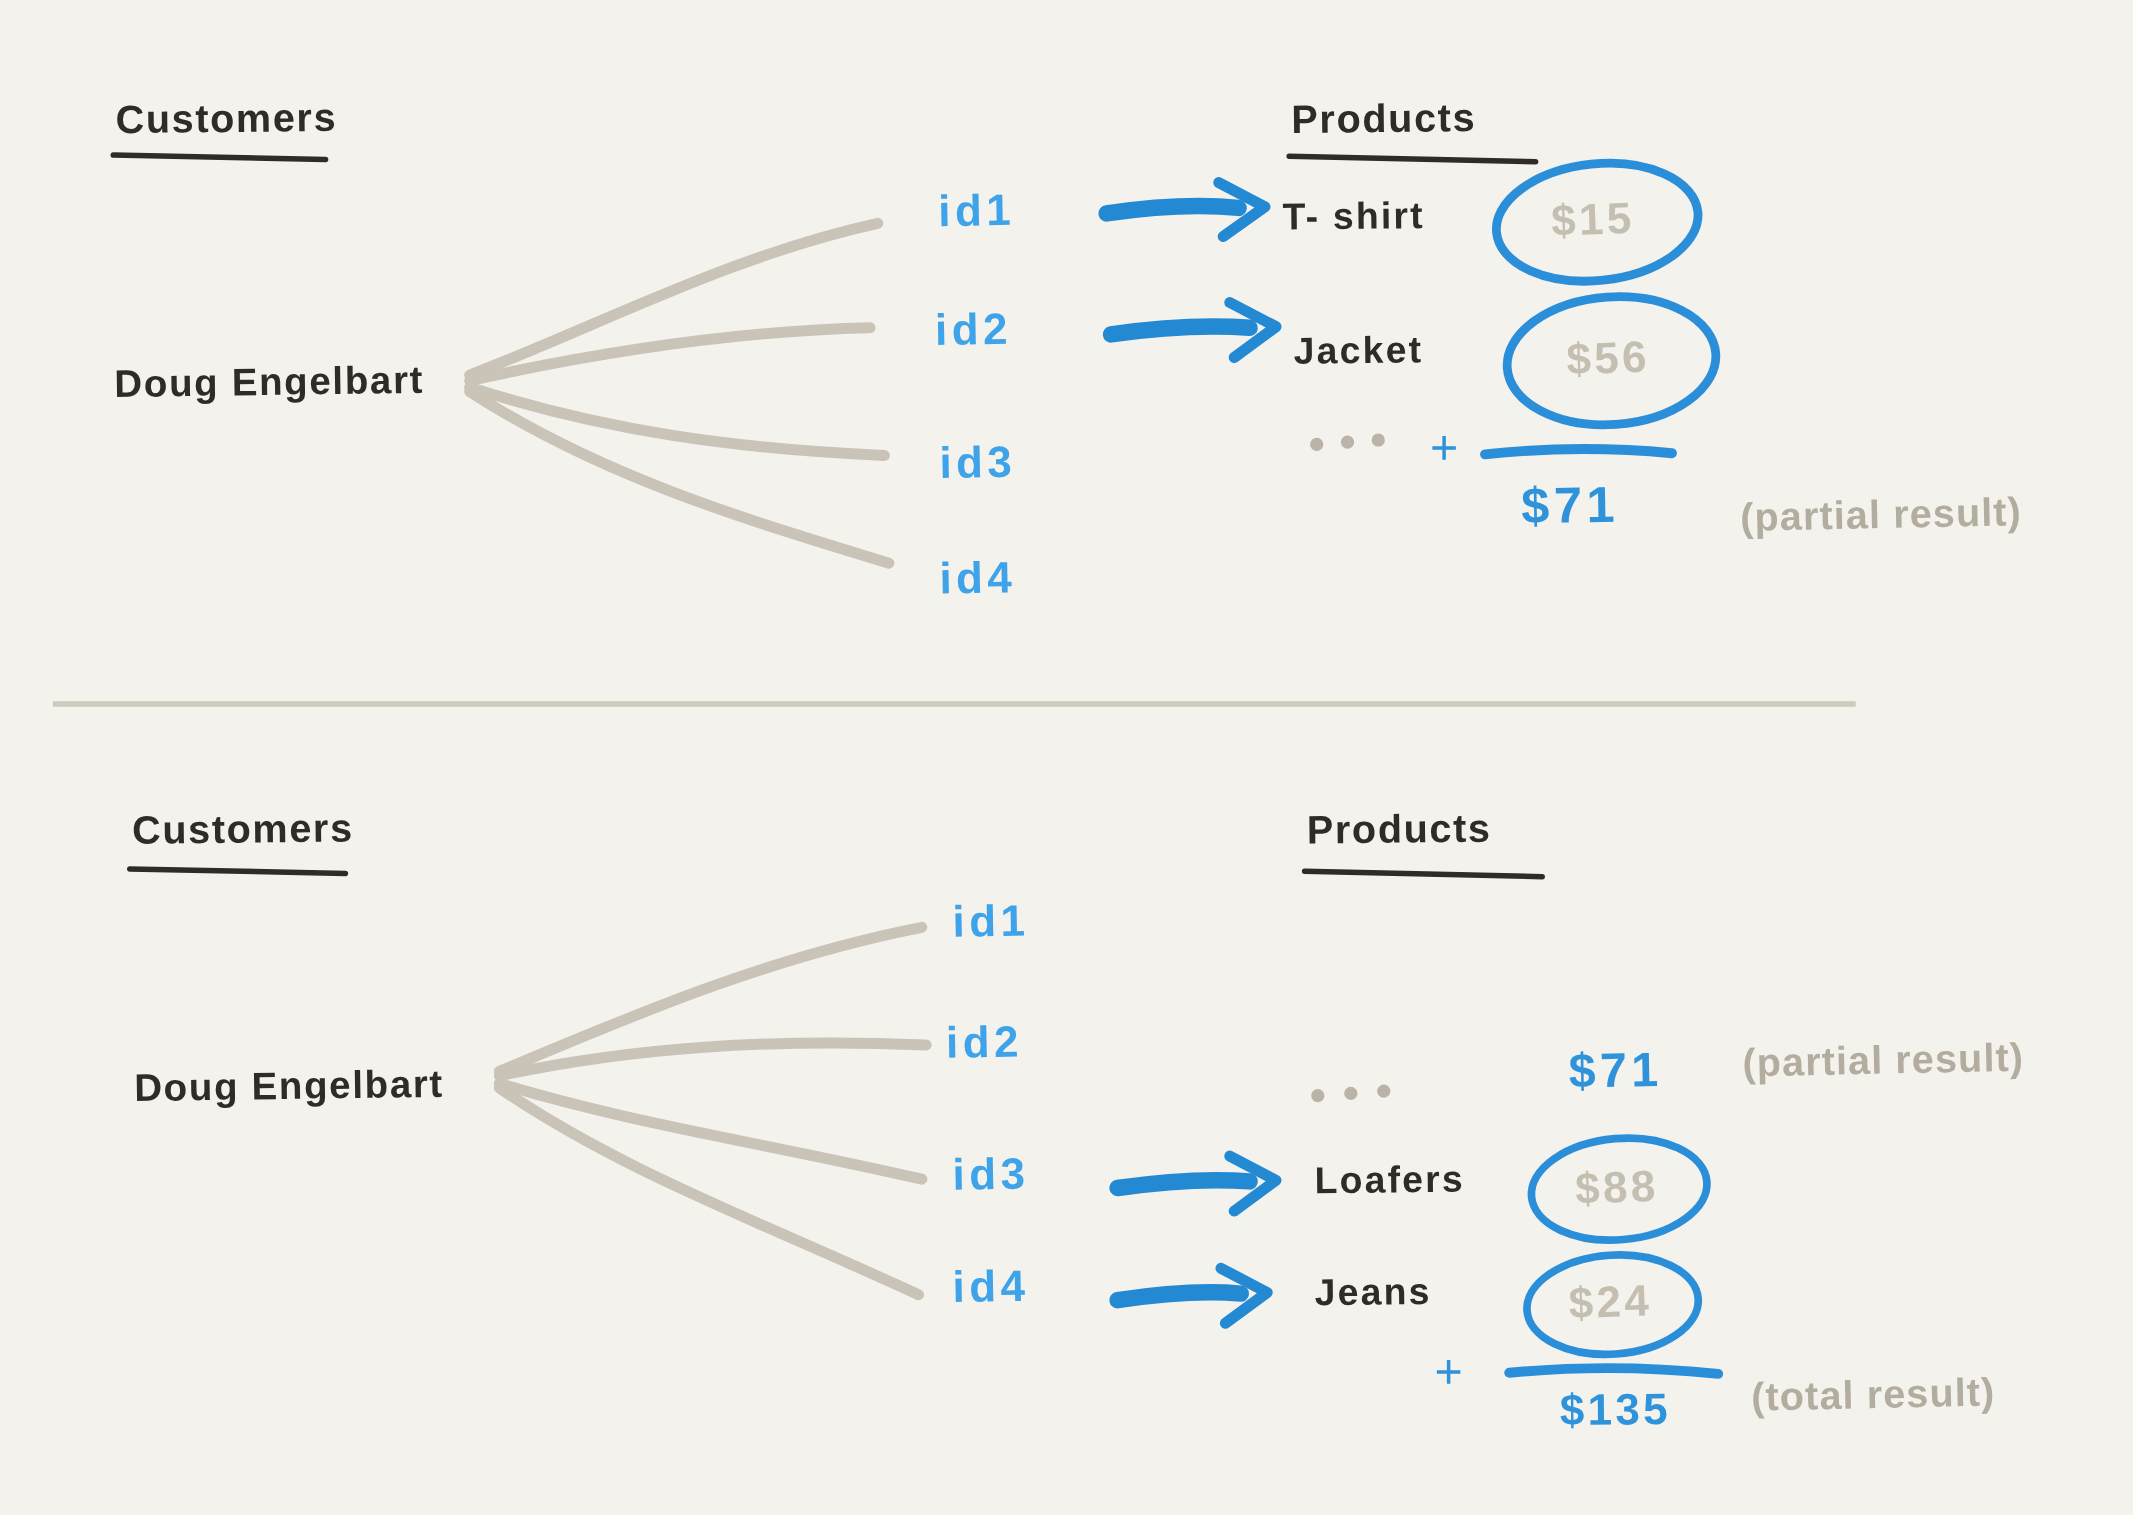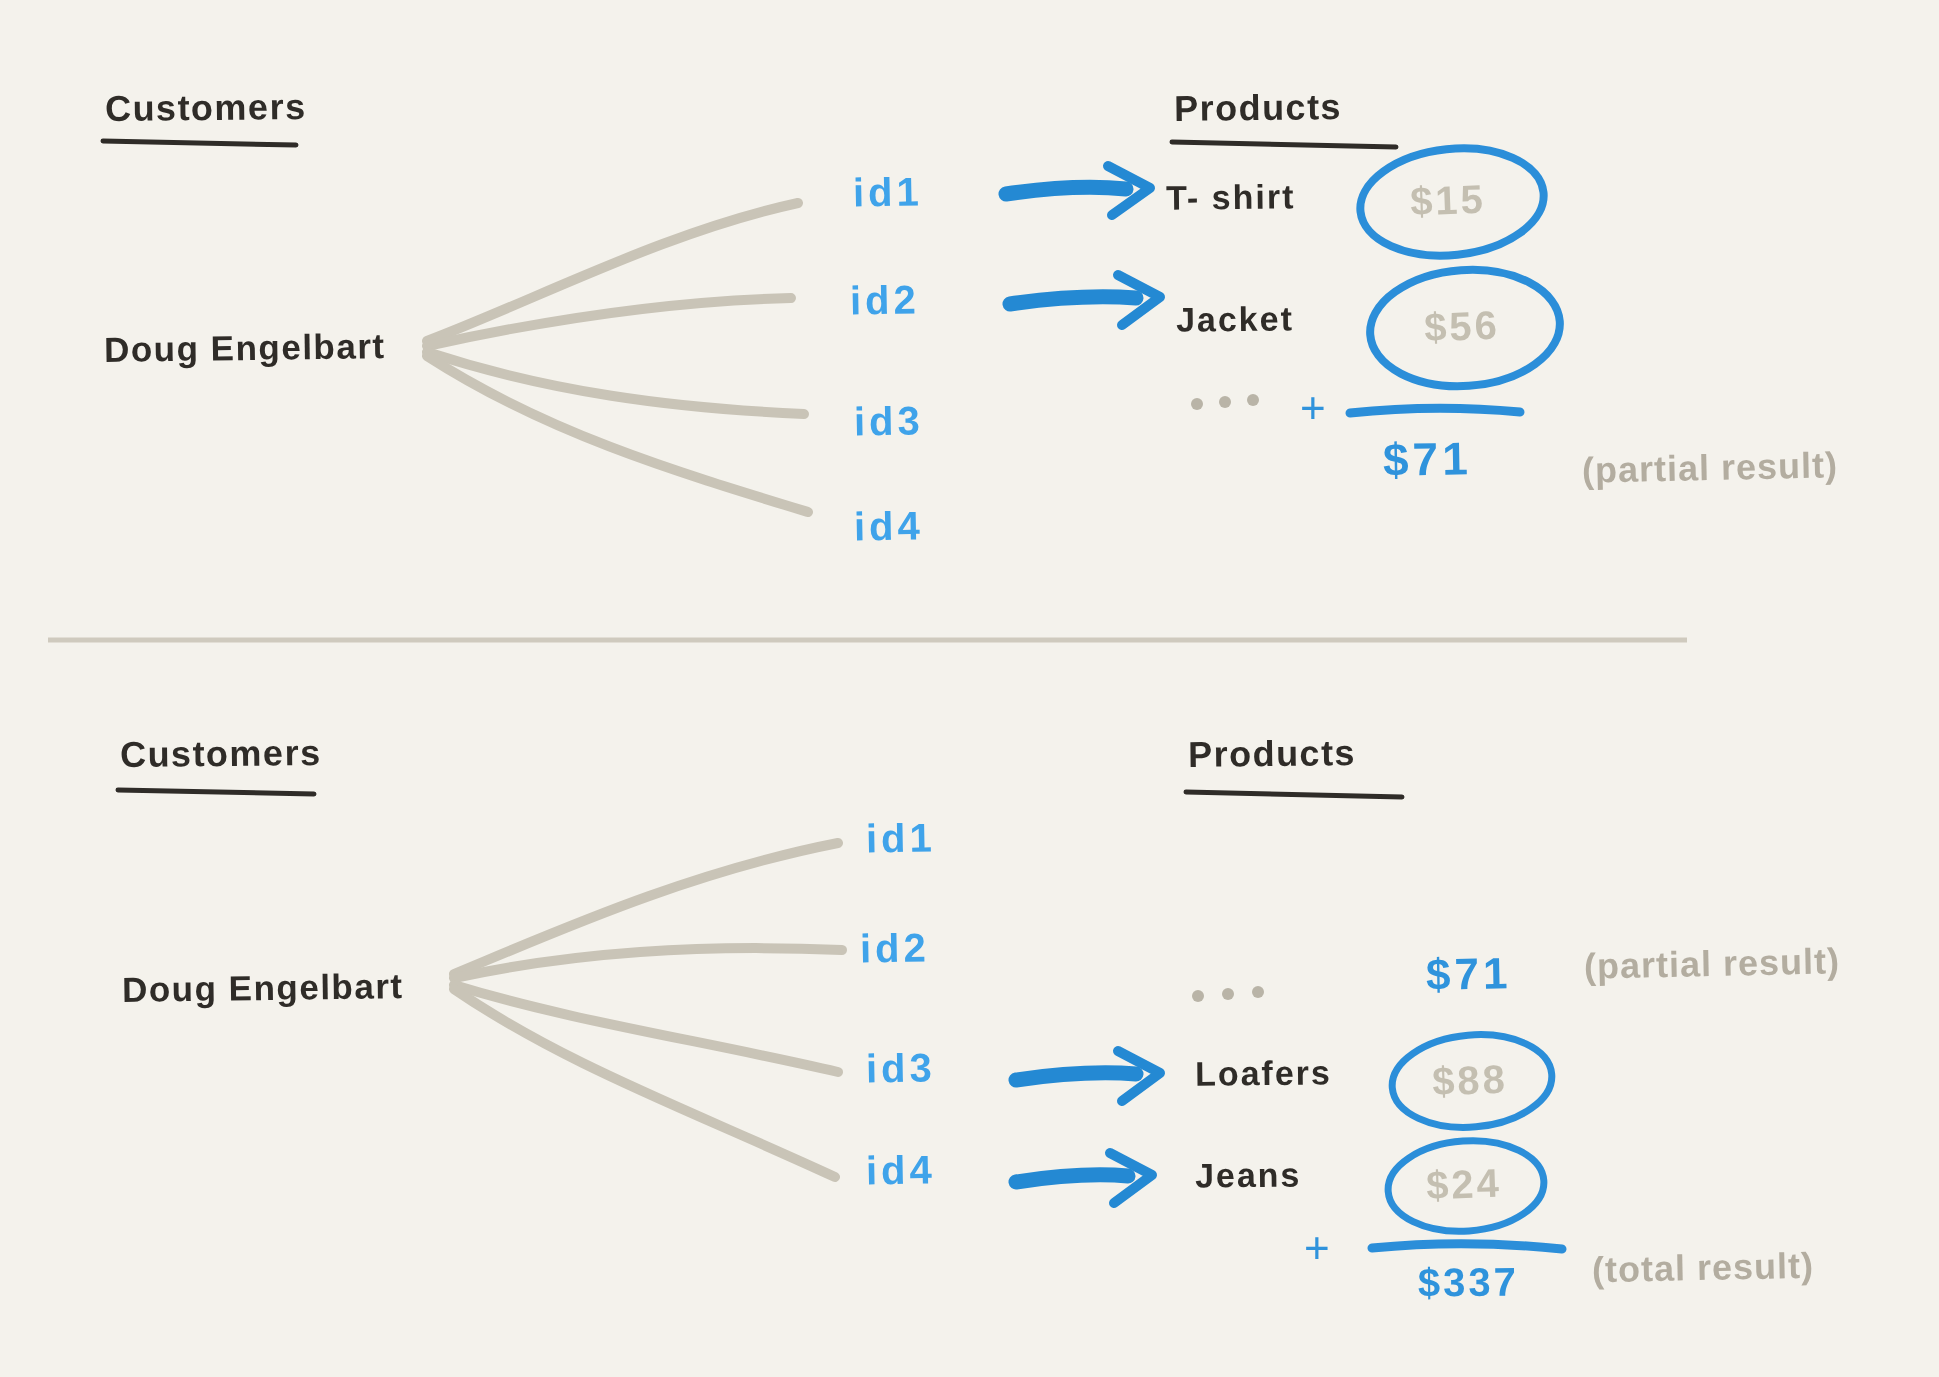"$337" div.txt { text: $337 -> $135 }
